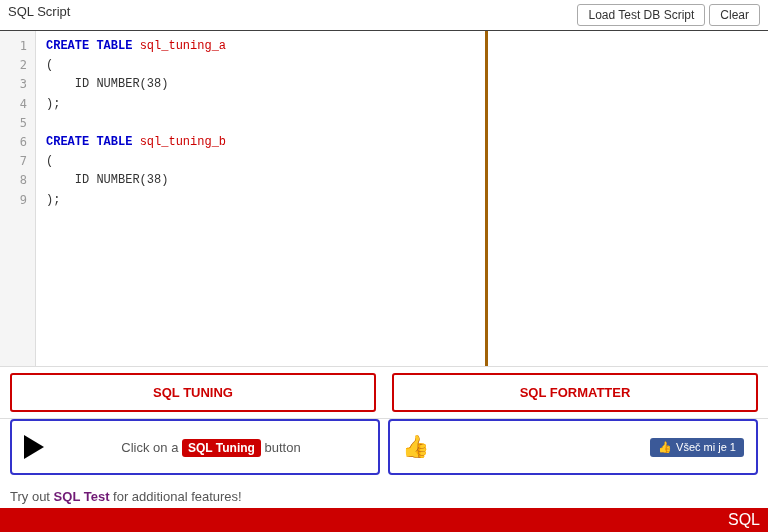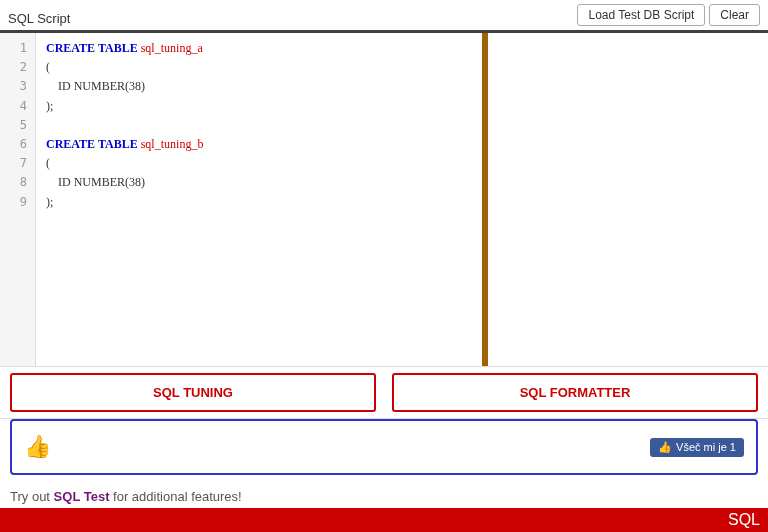"SQL Script" .header-bar { align-items: flex-end -> flex-start; border-bottom: 3px solid #404040 -> 1px solid #404040 }
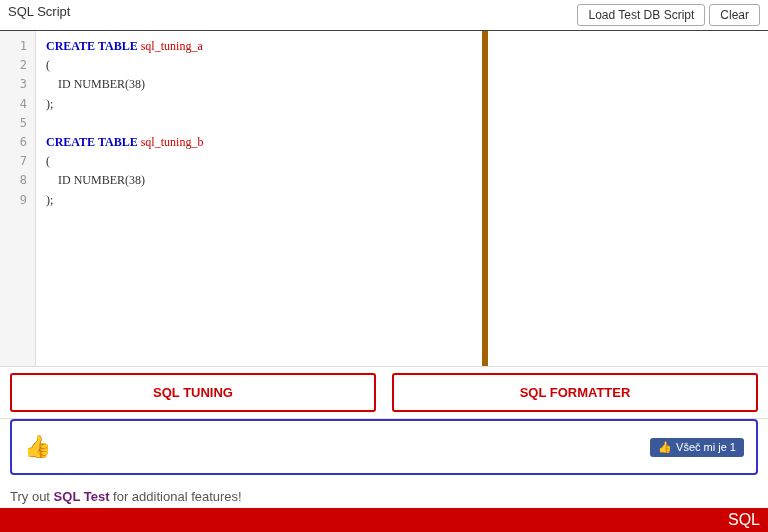"CREATE TABLE sql_tuning_a" .code-content { border-right: 6px solid #a16207 -> 3px solid #a16207; font-family: Liberation Serif, serif -> Liberation Mono, monospace }
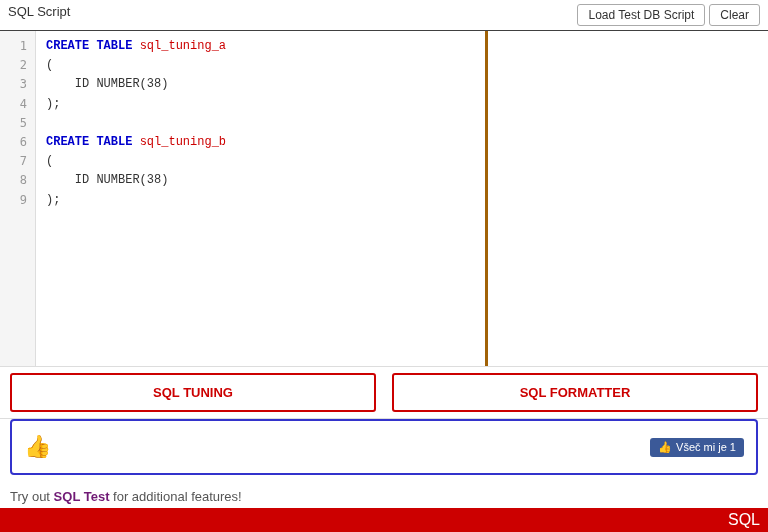"Click on a SQL Tuning" div.info-panel { html: none -> <div> <div></div> <div> <span>Click on a </span><span>SQL Tuning</span><span> button</span> </div> </div> }
